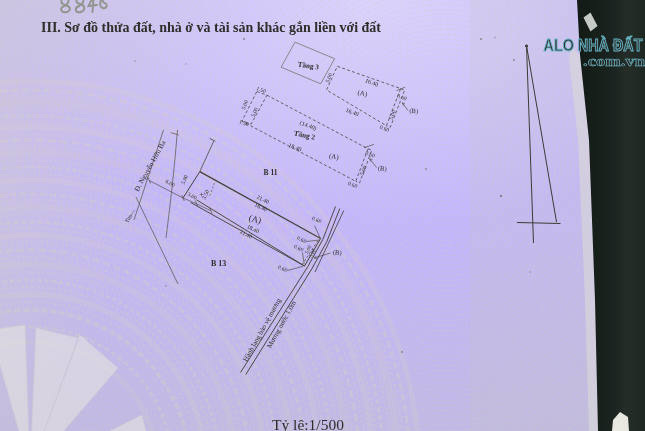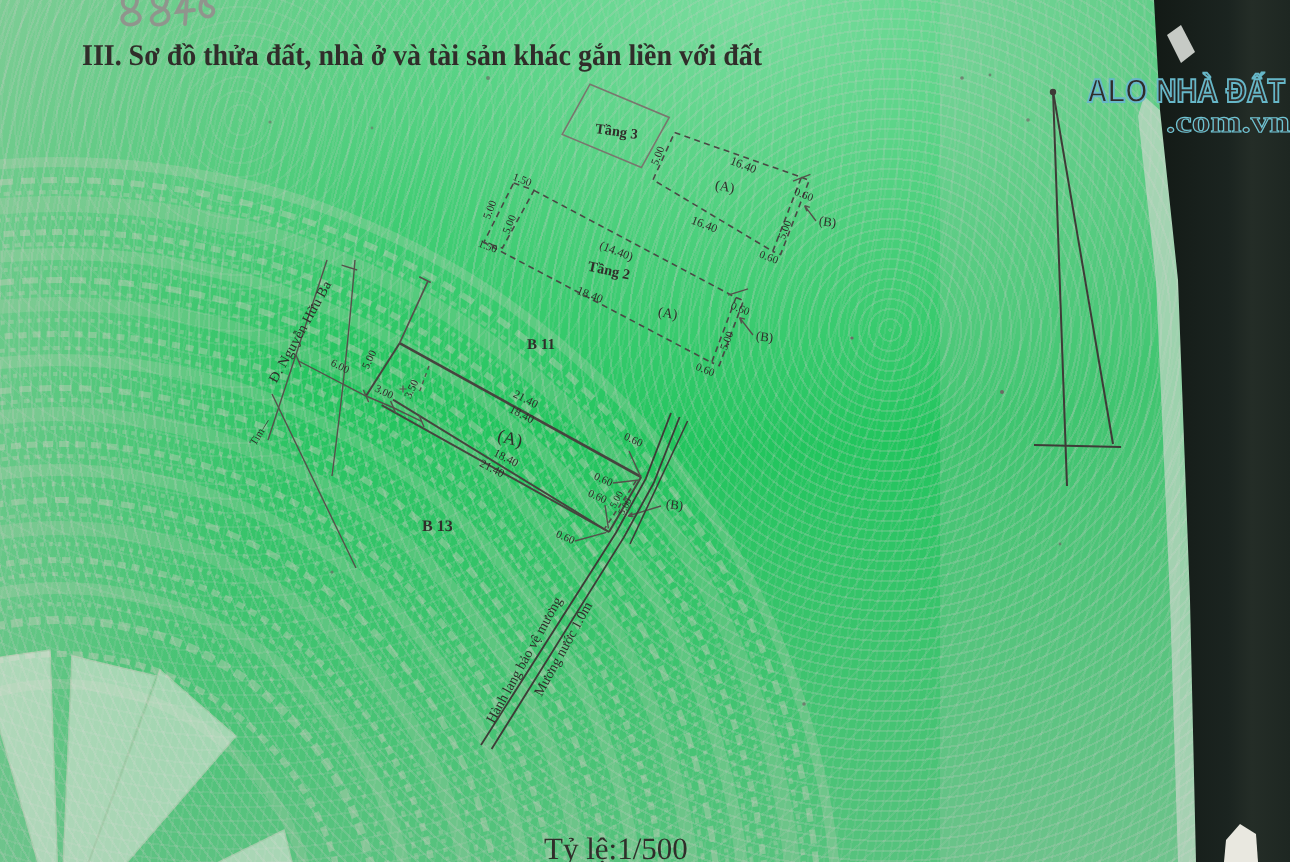"III. Sơ đồ thửa đất," #stage { background: #22c55e -> #c4b5fd }
